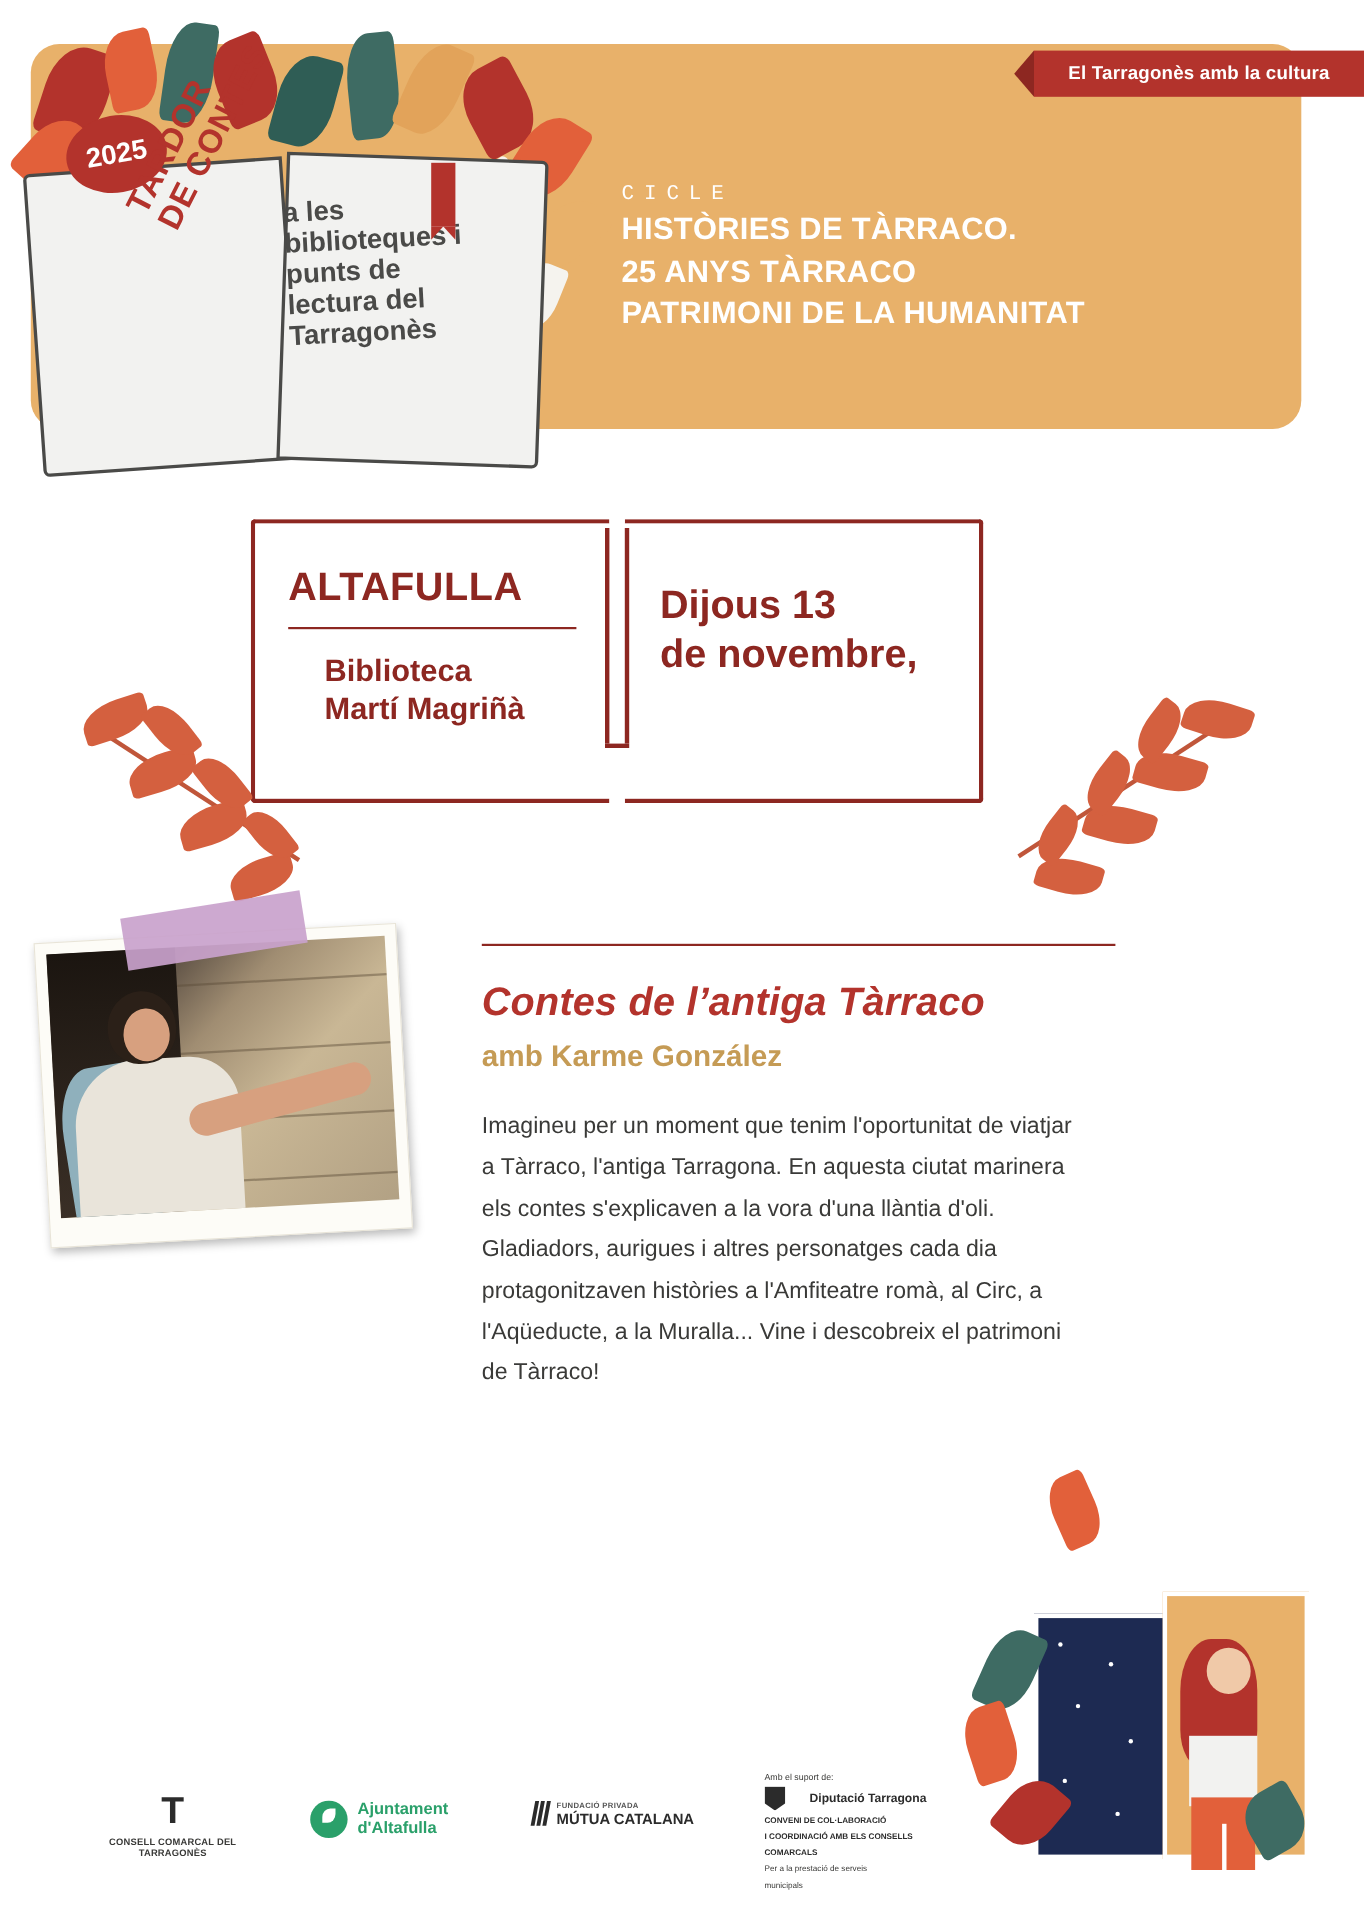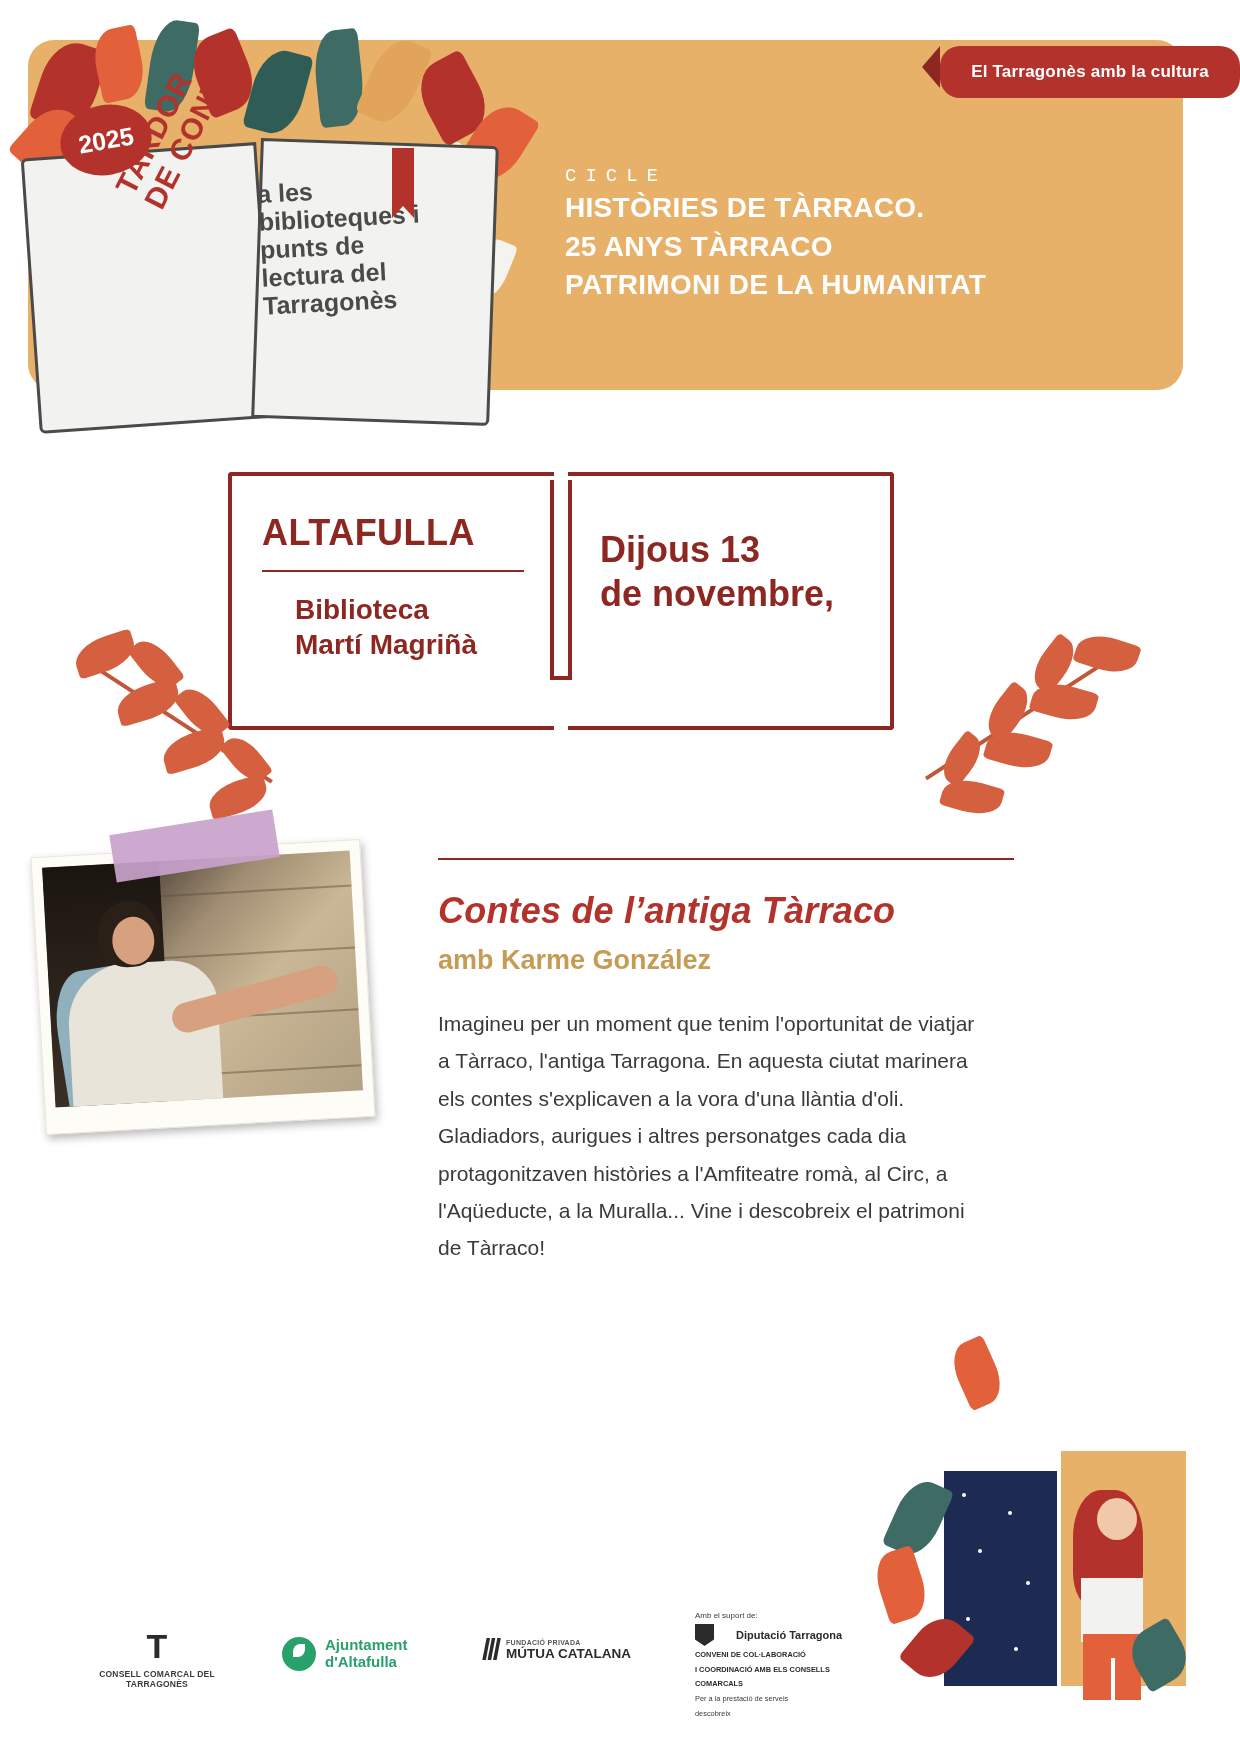"El Tarragonès amb la cultura" .ribbon { border-radius: 20px -> none; height: 52px -> 42px }
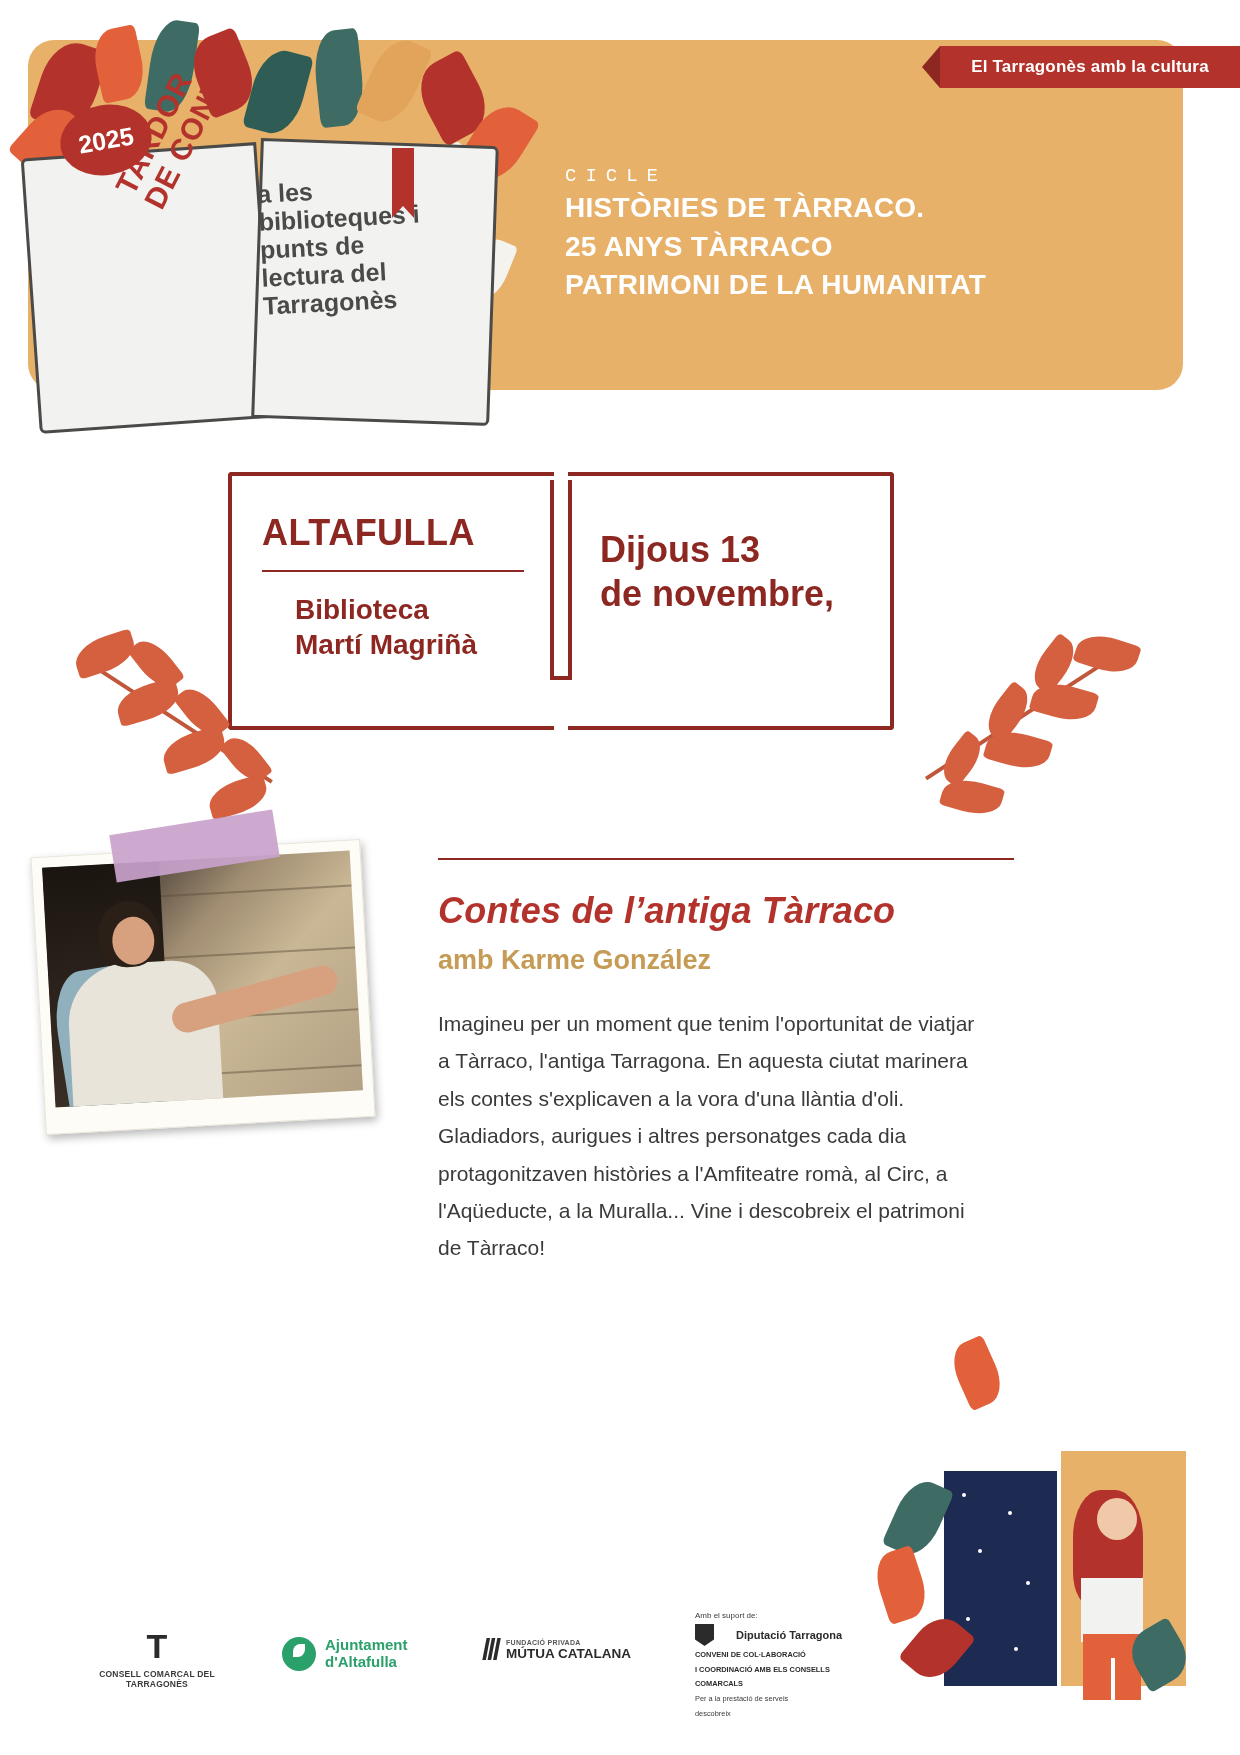"descobreix" div.dsmall2 { text: descobreix -> municipals }
